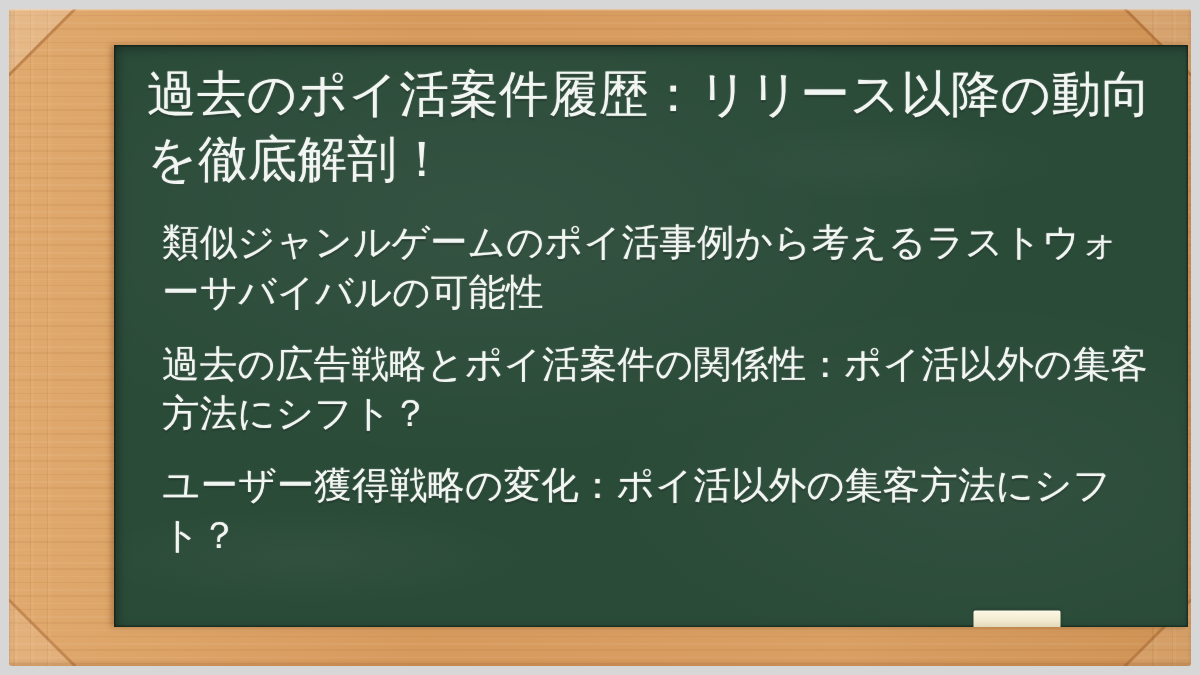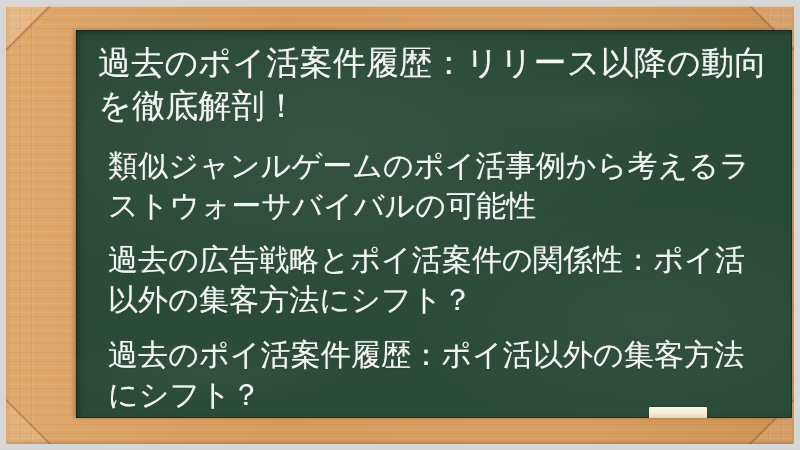"類似ジャンルゲームのポイ活事例から考えるラストウォーサバイバルの可能性" .topic-item { font-size: 30px -> 25px }
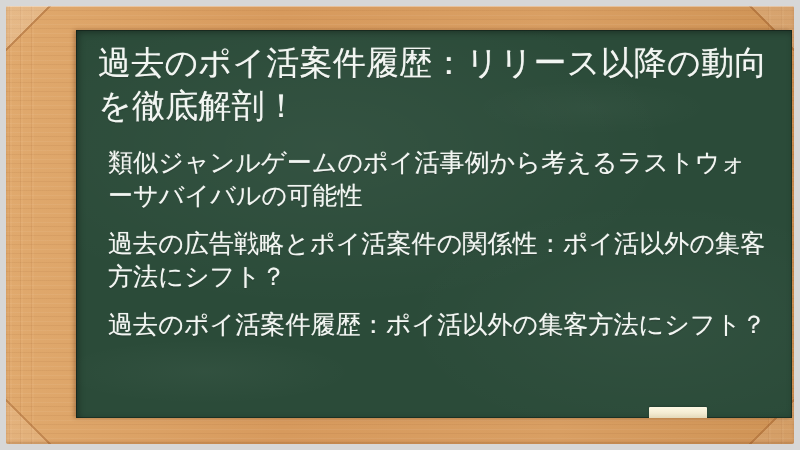"過去のポイ活案件履歴：ポイ活以外の集客方法にシフト？" li.chalk { text: 過去のポイ活案件履歴 -> ユーザー獲得戦略の変化 }
